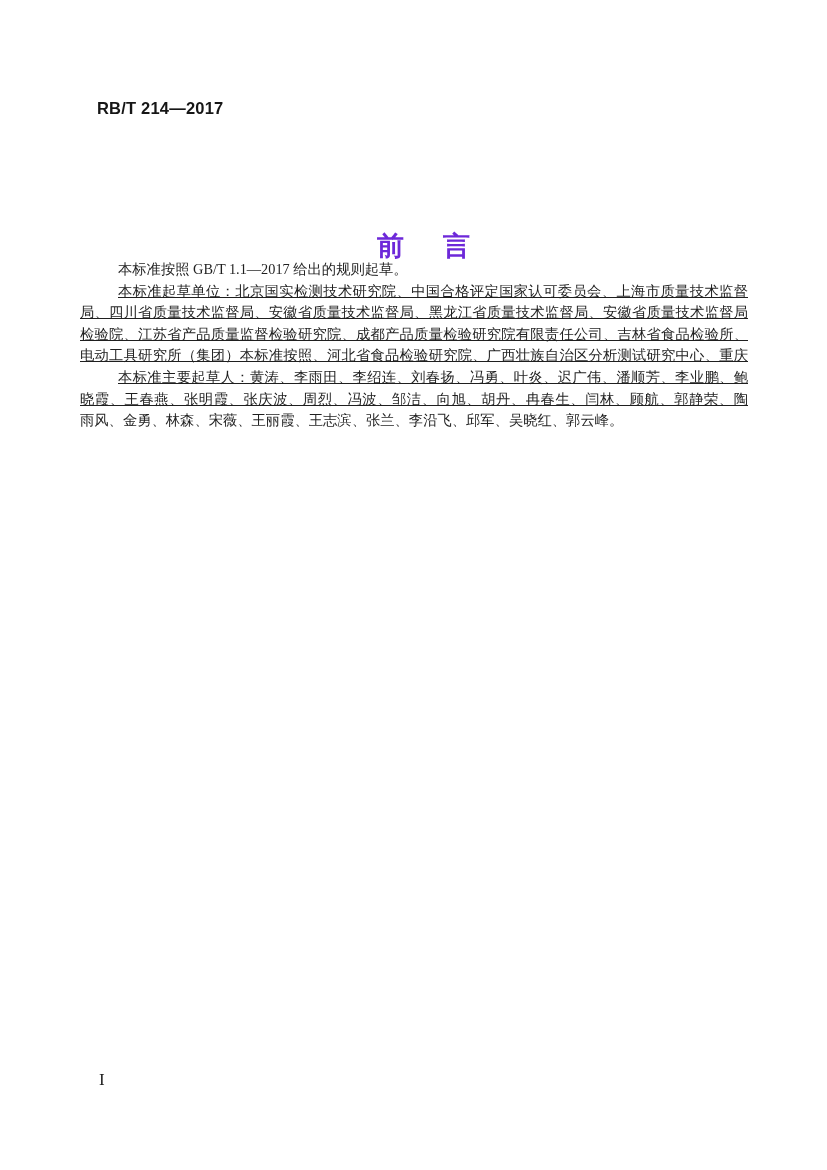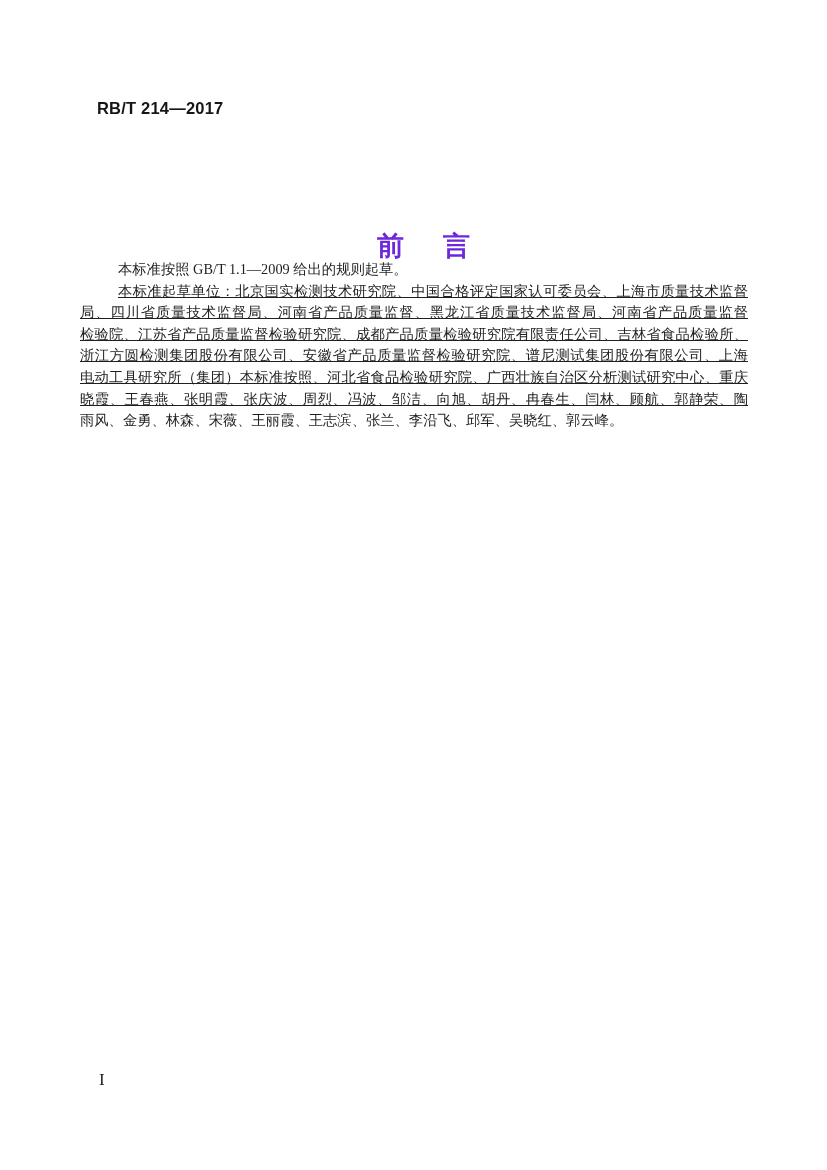"本标准按照 GB/T 1.1—2009 给出的规则起草。" div.line { text: 2009 -> 2017 }
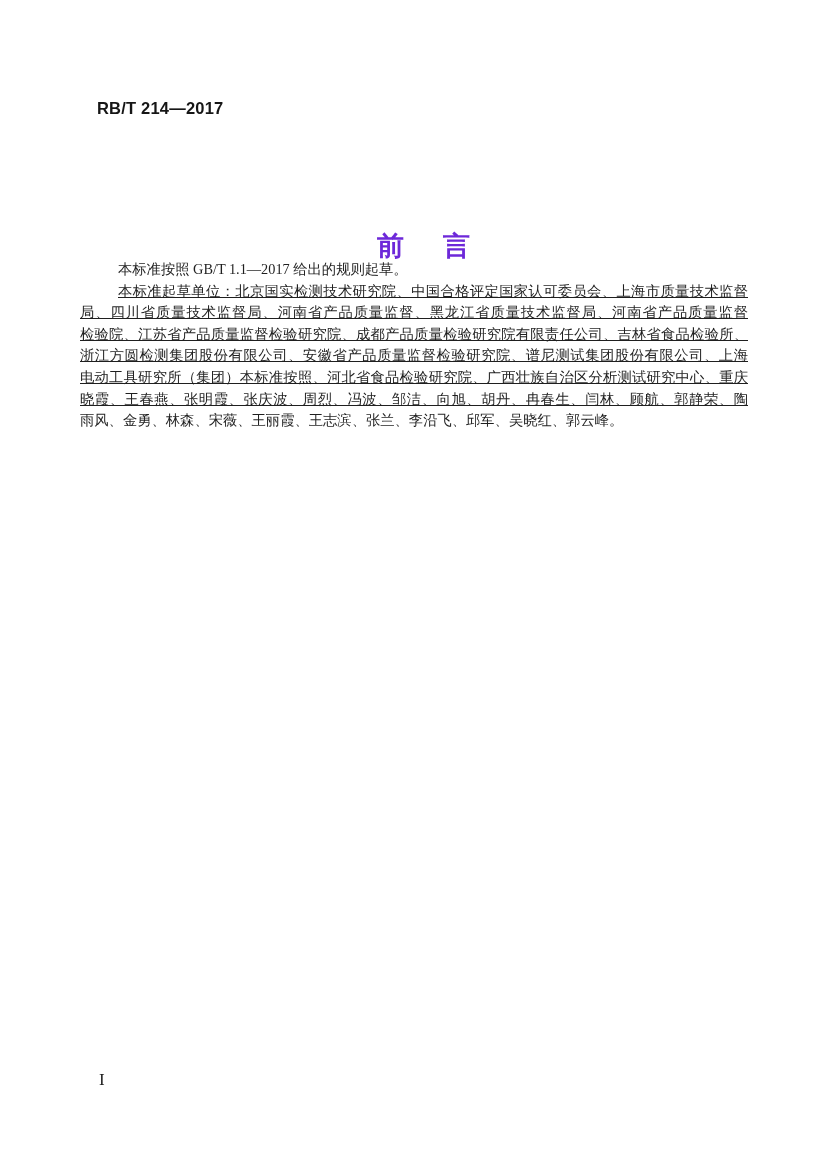"局、四川省质量技术监督局、河南省产品质量监督、黑龙江省质量技术监督局、河南省产品" div.line { text: 河南省产品质量监督、黑龙江省质量技术监督局、河南省产品质量监督 -> 安徽省质量技术监督局、黑龙江省质量技术监督局、安徽省质量技术监督局 }
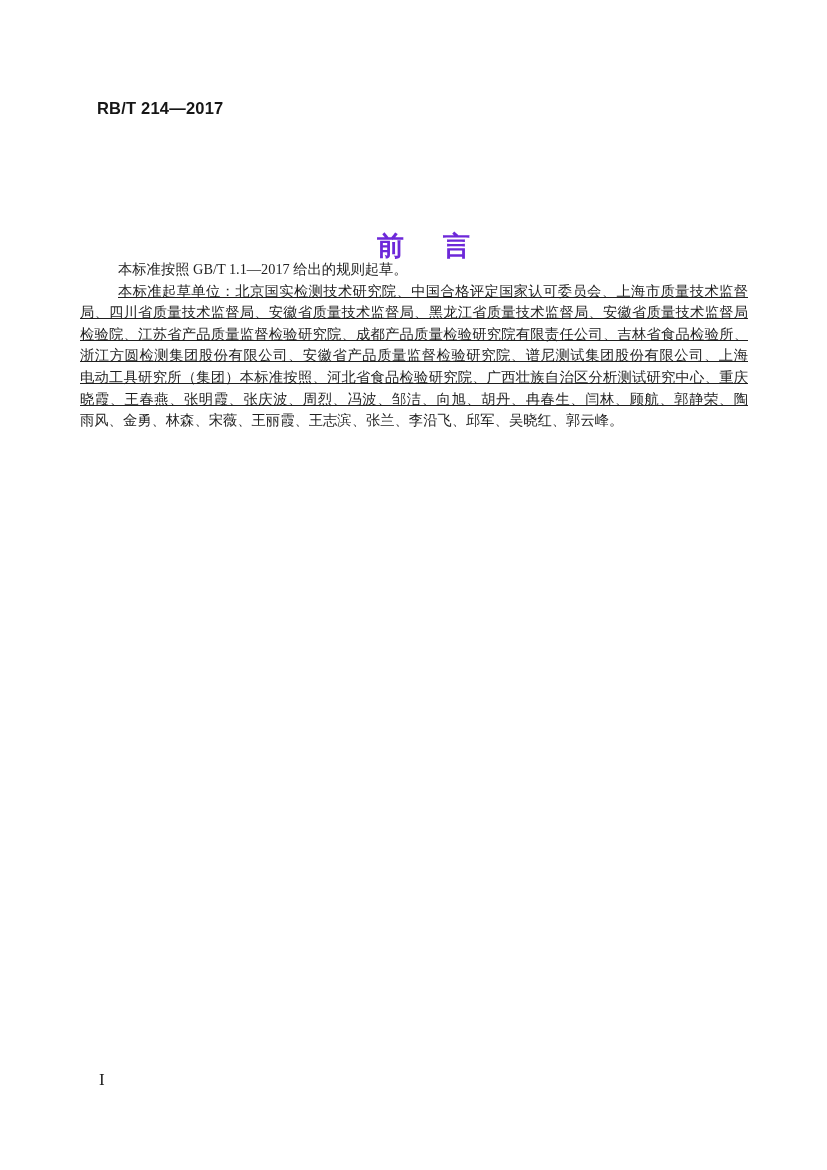"浙江方圆检测集团股份有限公司、安徽省产品质量监督检验研究院、谱尼测试集团股份有限" div.line { html: <div>浙江方圆检测集团股份有限公司、安徽省产品质量监督检验研究院、谱尼测试集团股份有限公司、上海</div> -> none }
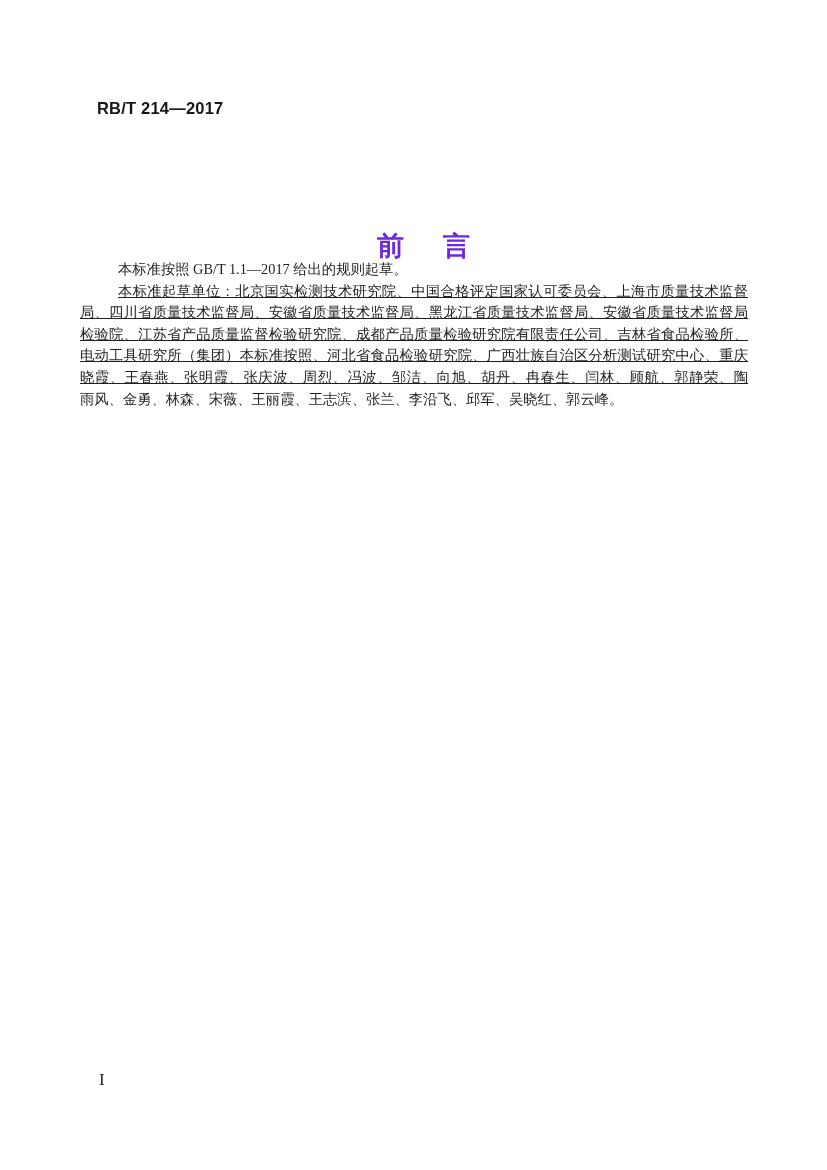"本标准主要起草人：黄涛、李雨田、李绍连、刘春扬、冯勇、叶炎、迟广伟、潘顺芳、李业" div.line { html: none -> <div>本标准主要起草人：黄涛、李雨田、李绍连、刘春扬、冯勇、叶炎、迟广伟、潘顺芳、李业鹏、鲍</div> }
